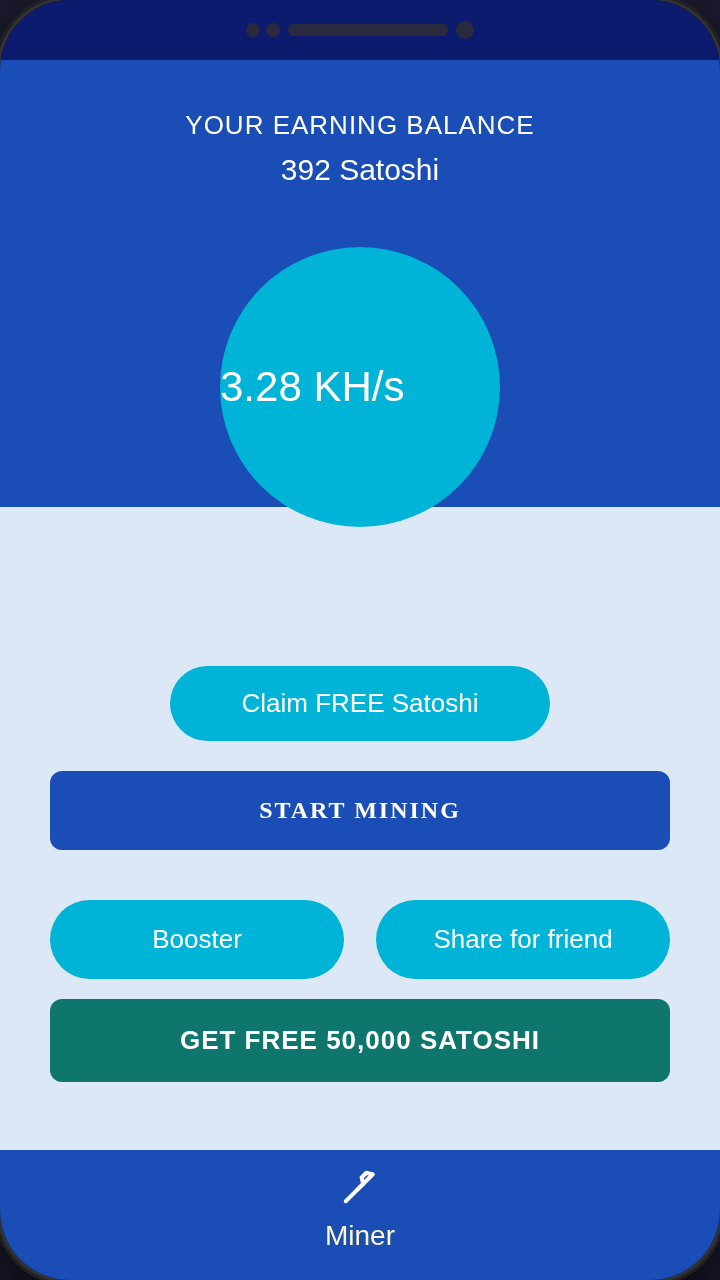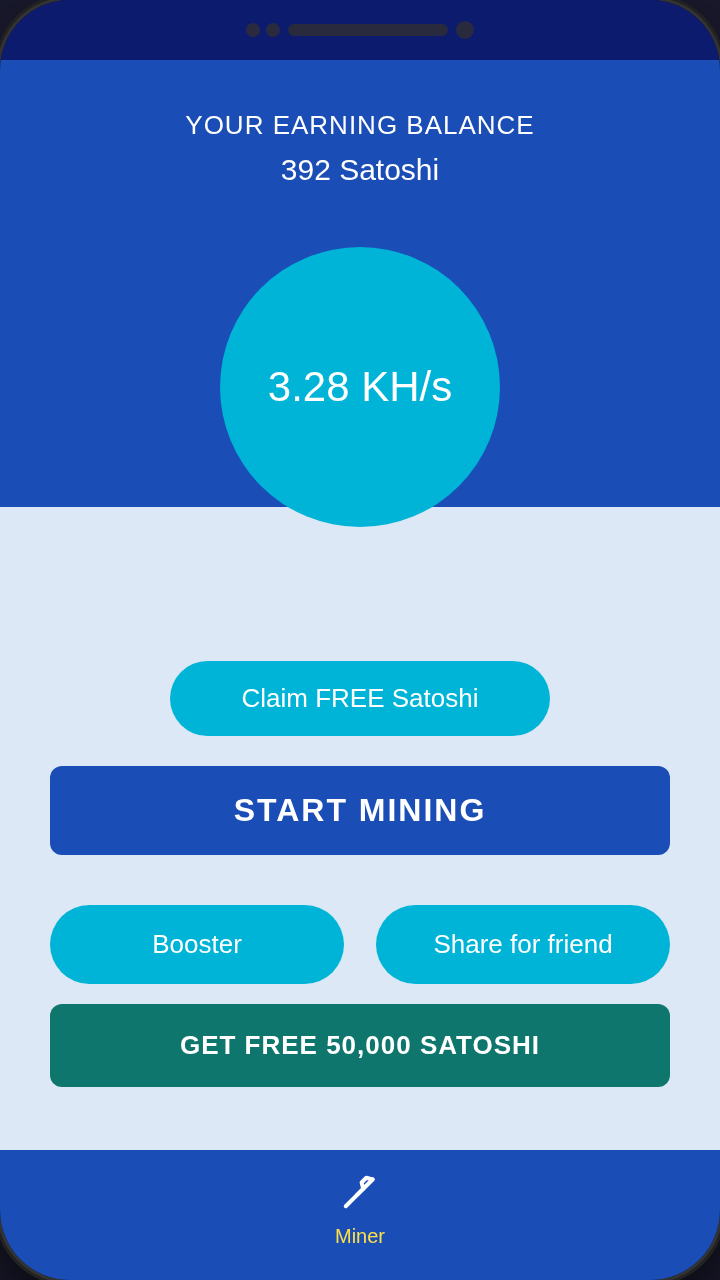"3.28 KH/s" .mining-circle { justify-content: center -> flex-start }
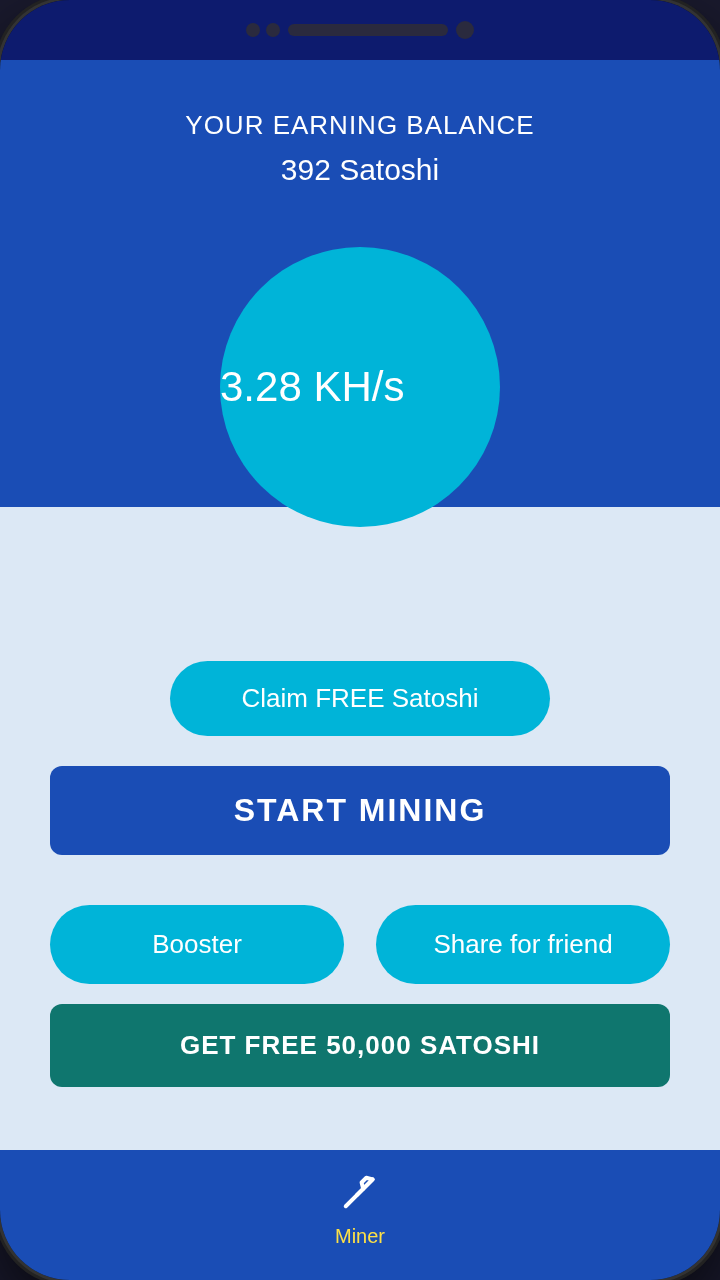"START MINING" .start-mining-btn { font-family: none -> Liberation Serif, serif; font-size: 32px -> 24px }
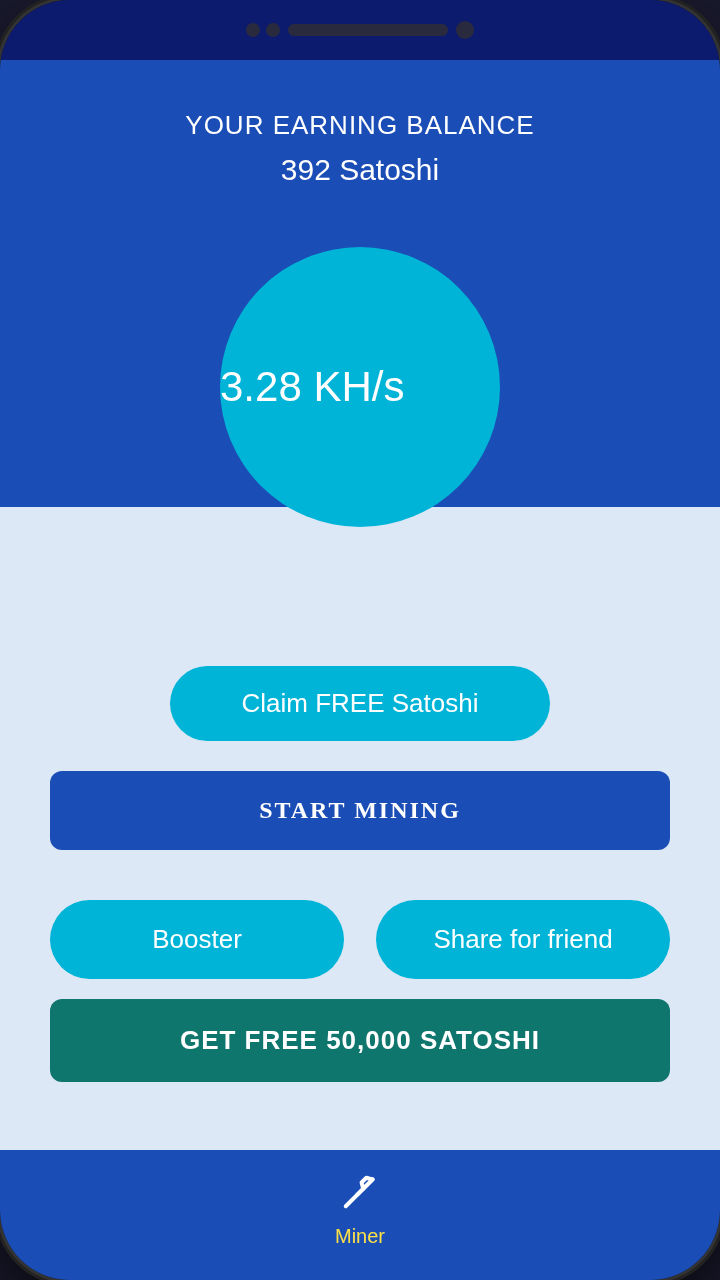"Miner" .nav-label { color: #fde047 -> #fef9c3; font-size: 20px -> 28px }
